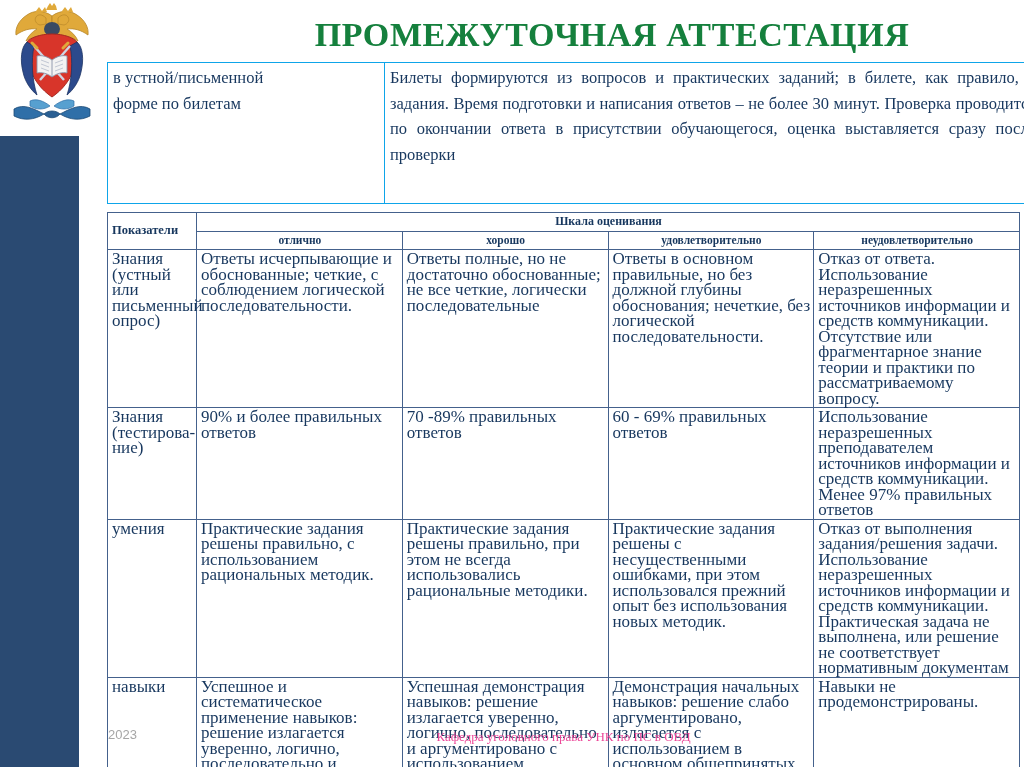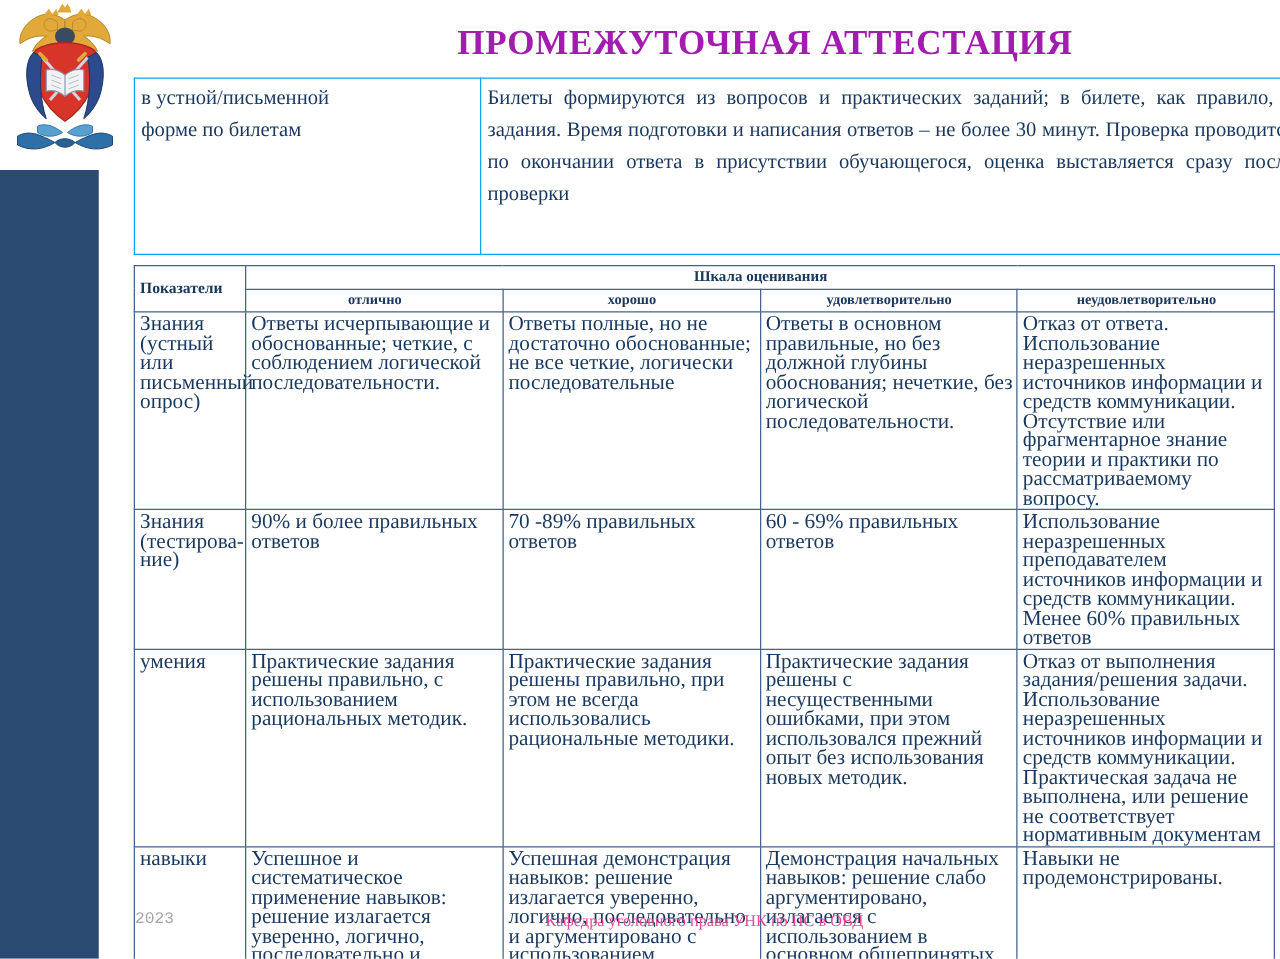"ПРОМЕЖУТОЧНАЯ АТТЕСТАЦИЯ" .title { color: #a21caf -> #15803d; font-size: 28px -> 34px }
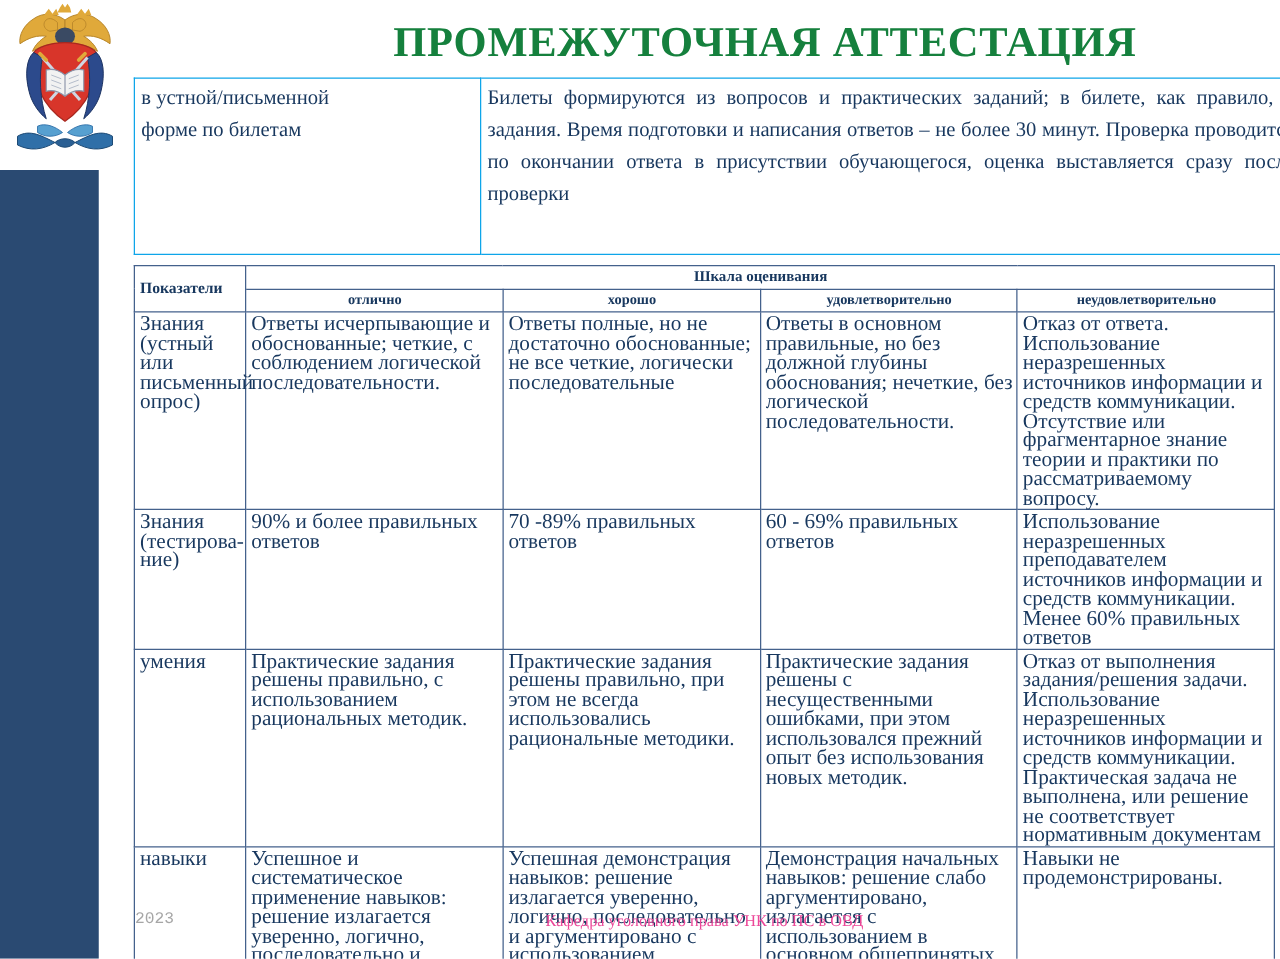"Использование неразрешенных" td { text: 60% -> 97% }
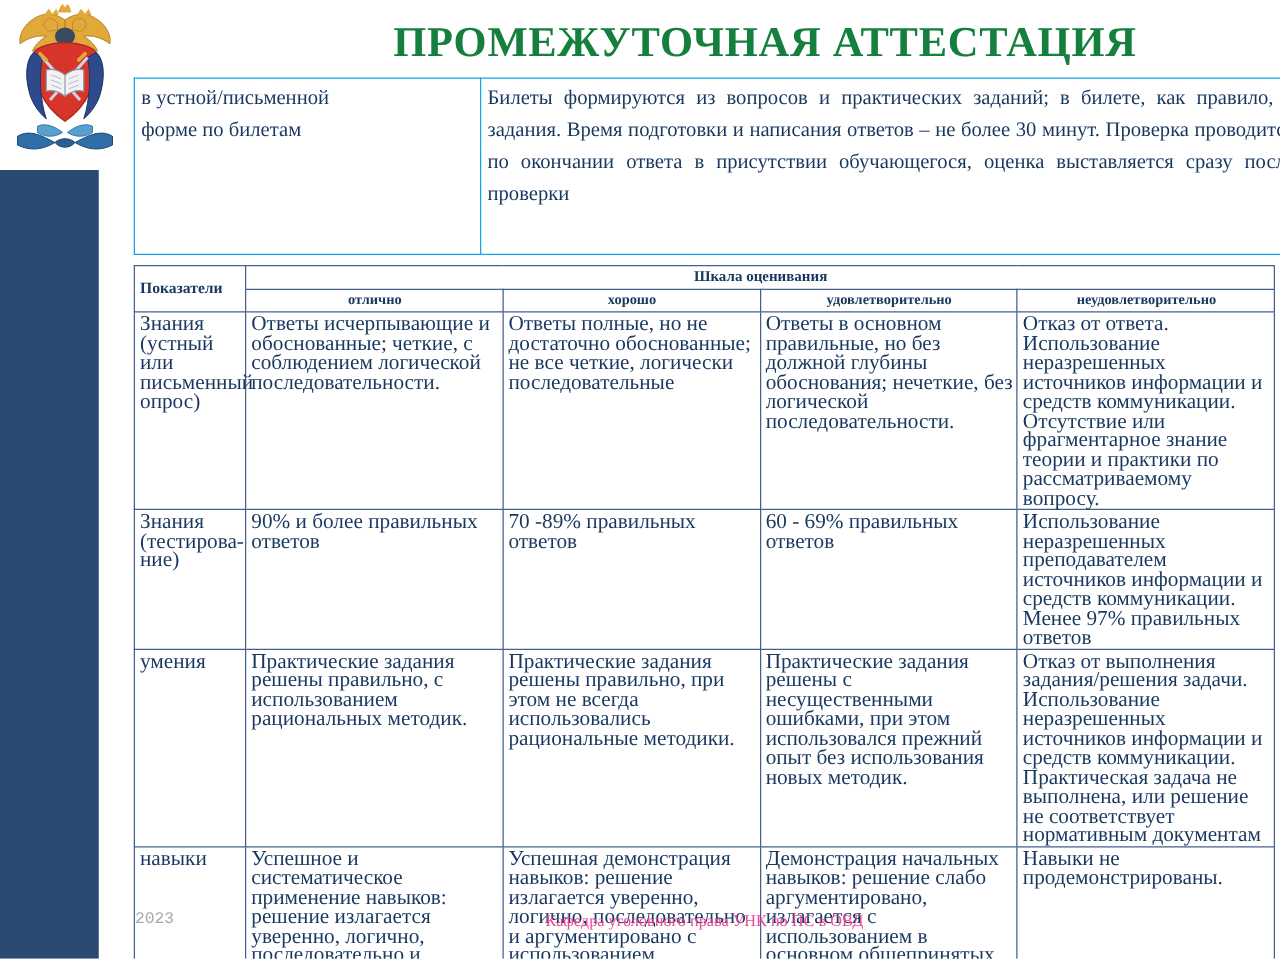"2023" .footer-year { font-family: Liberation Mono, monospace -> Liberation Sans, sans-serif }
